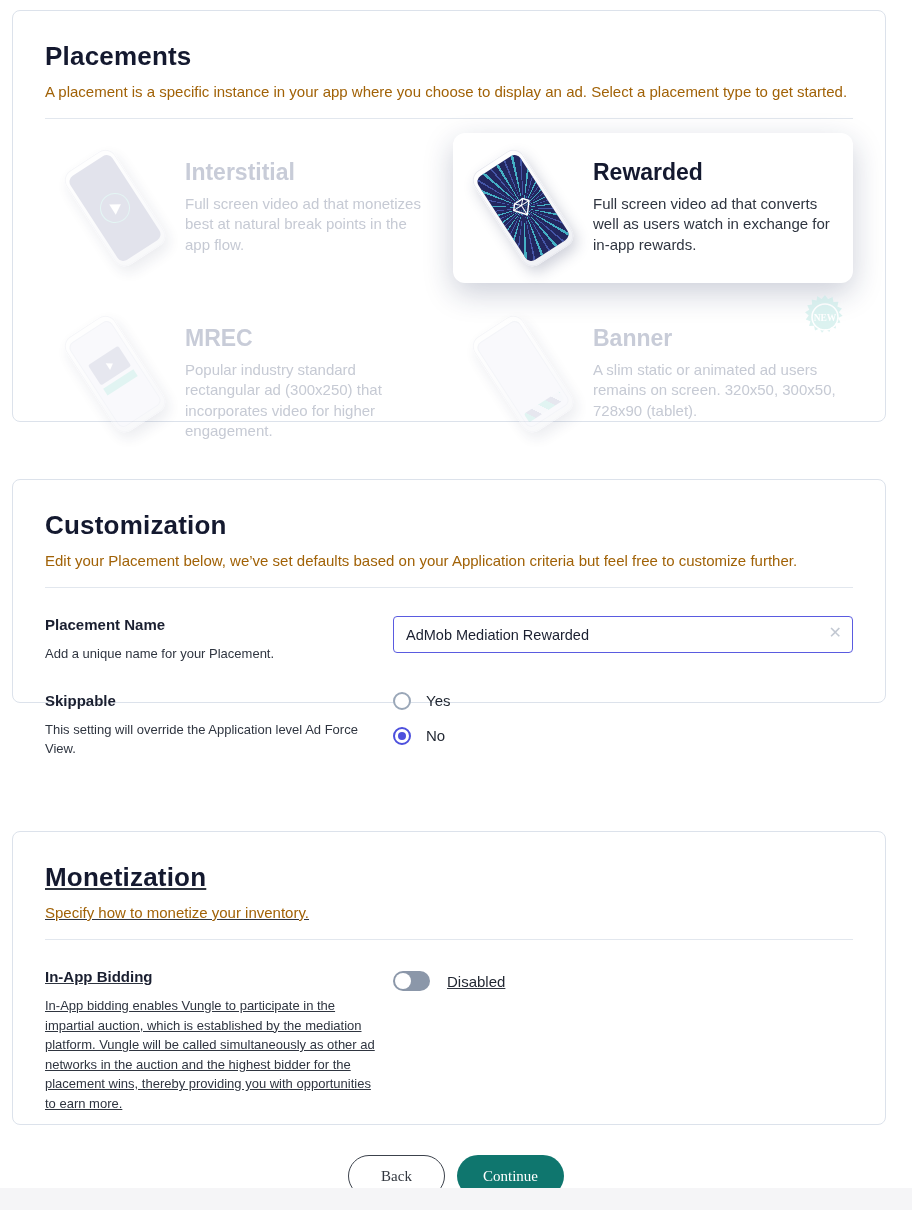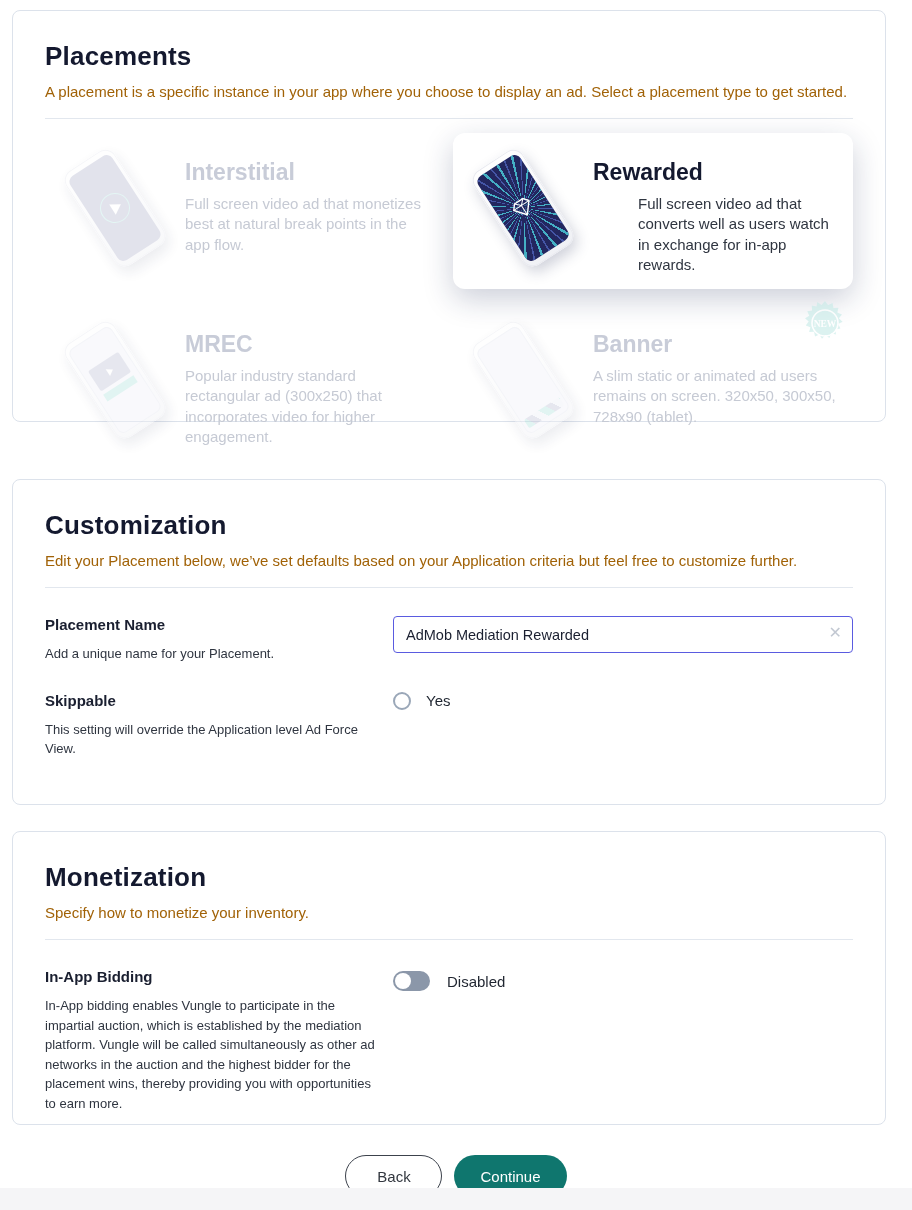"Full screen video ad that converts" .selected .pl-desc { margin-left: 45px -> none }
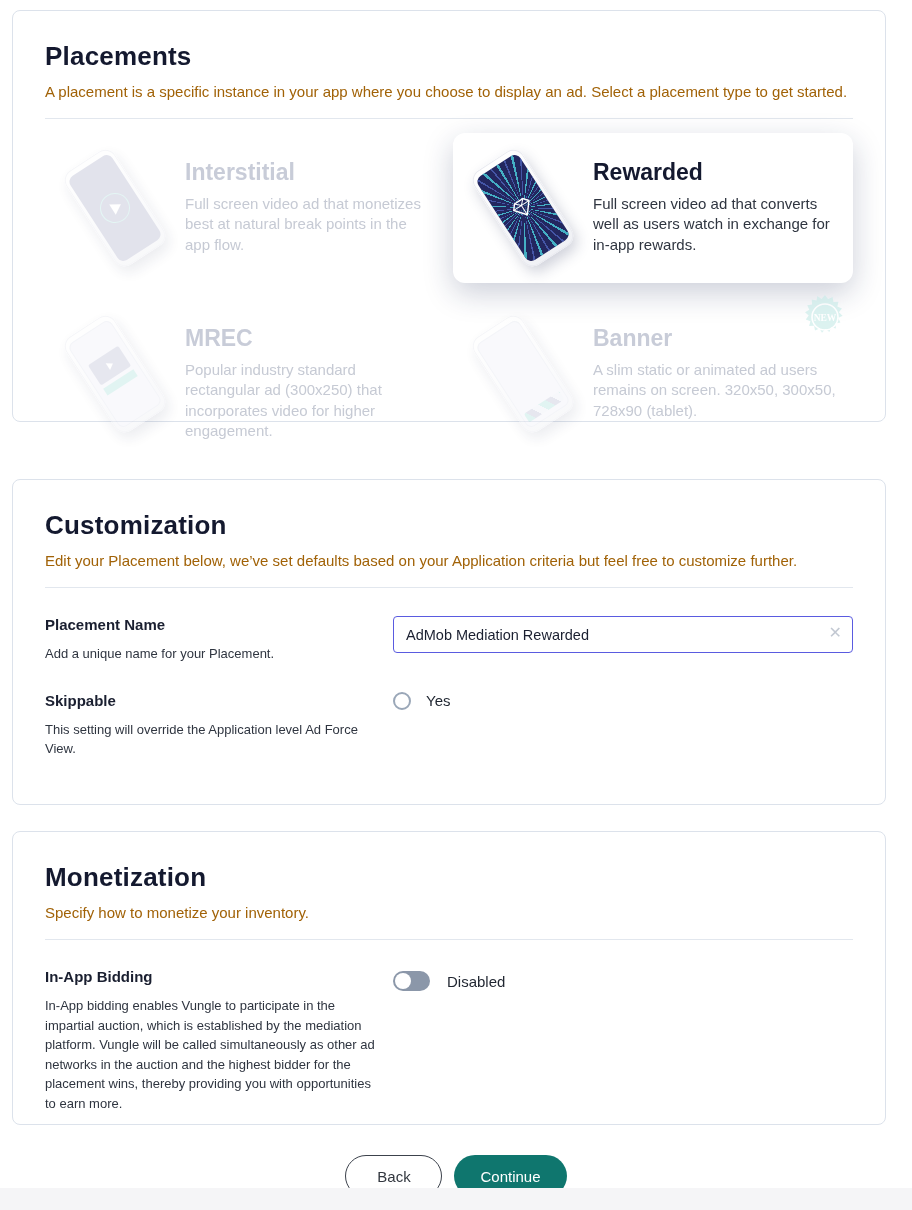"Customization" #card-customization { height: 326px -> 224px }
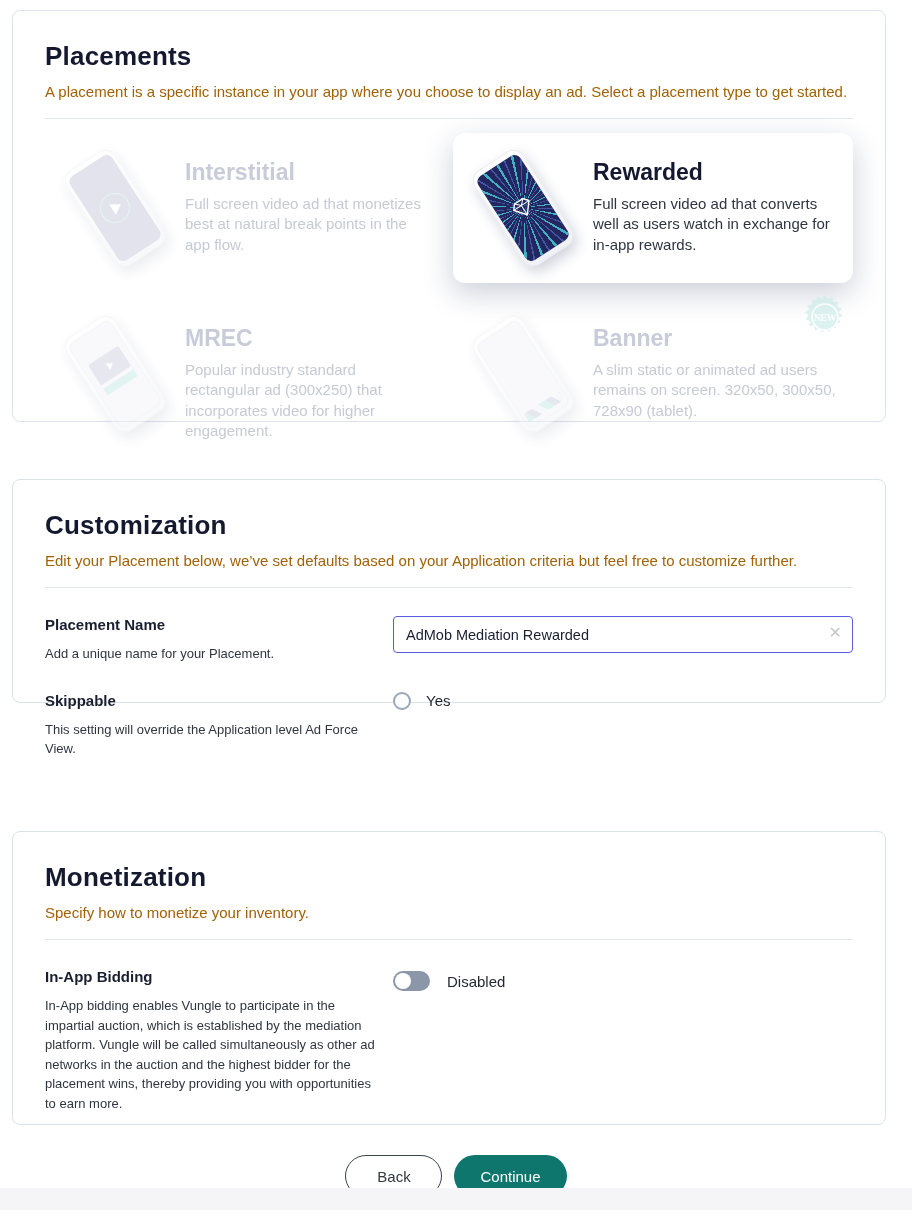"No" div.radio-row { html: none -> <div> <span></span> <span>No</span> </div> }
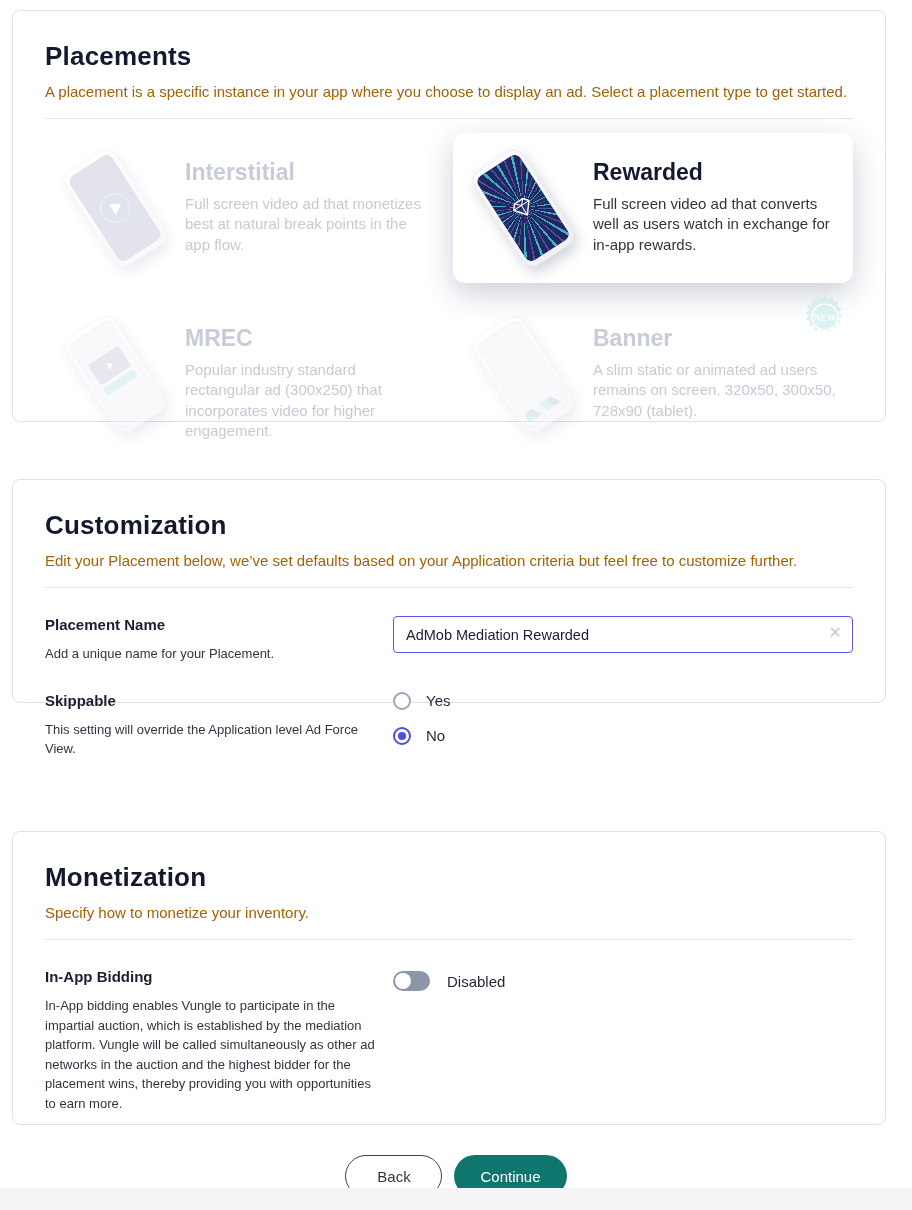"Monetization" #card-monetization { text-decoration: none -> underline }
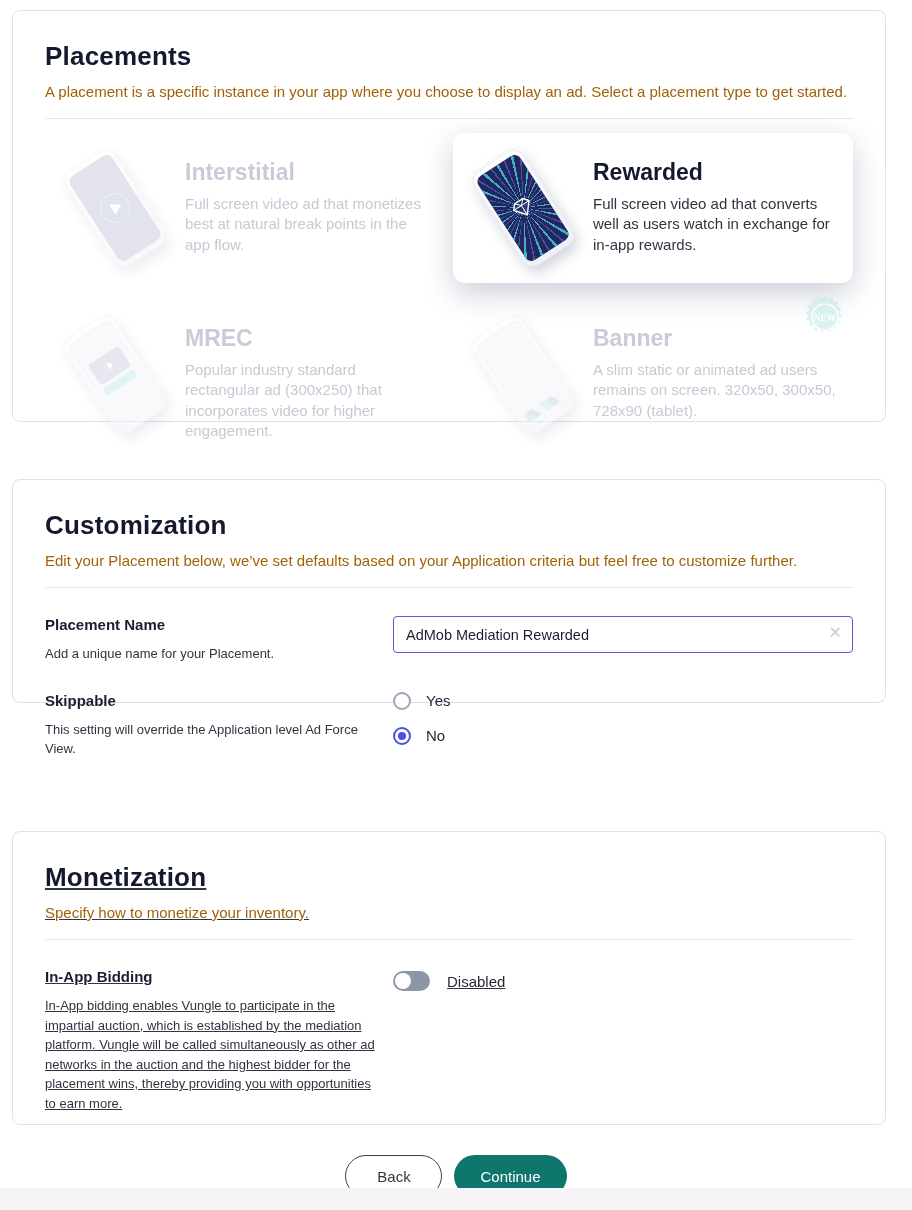"Back" .btn { font-family: Liberation Sans, sans-serif -> Liberation Serif, serif }
